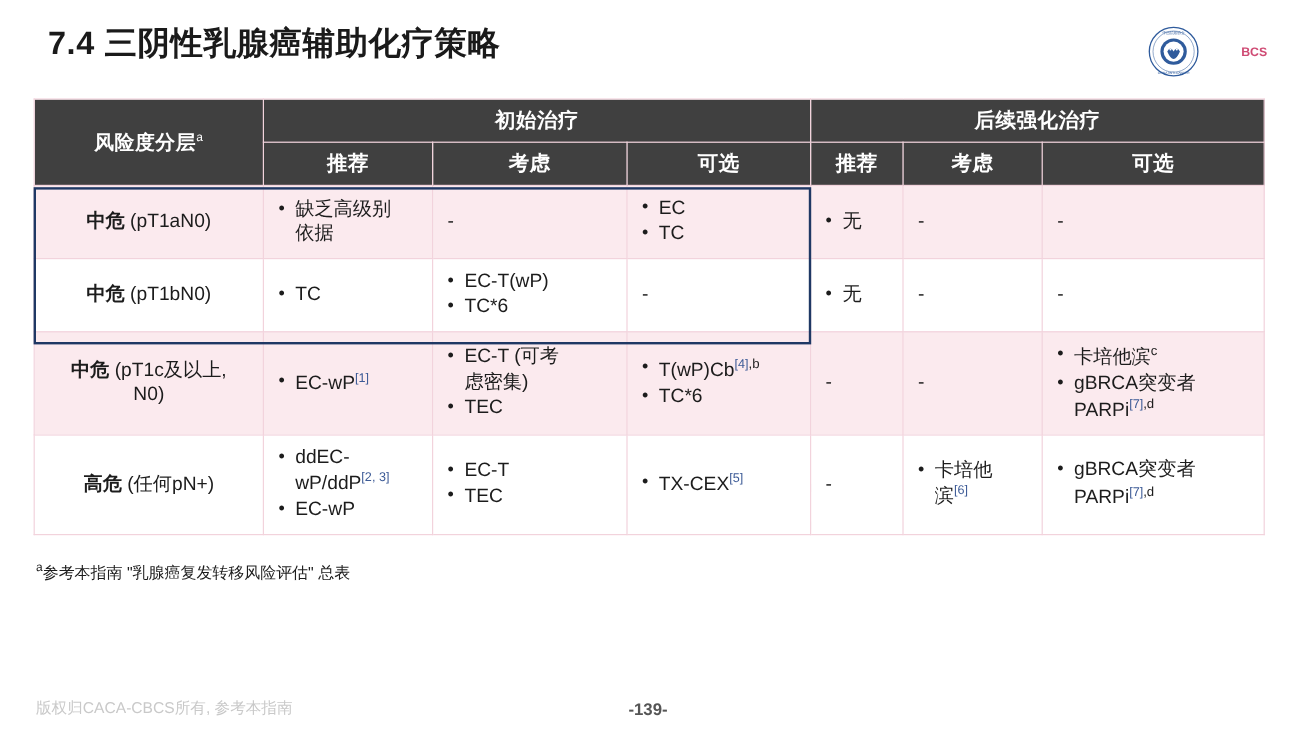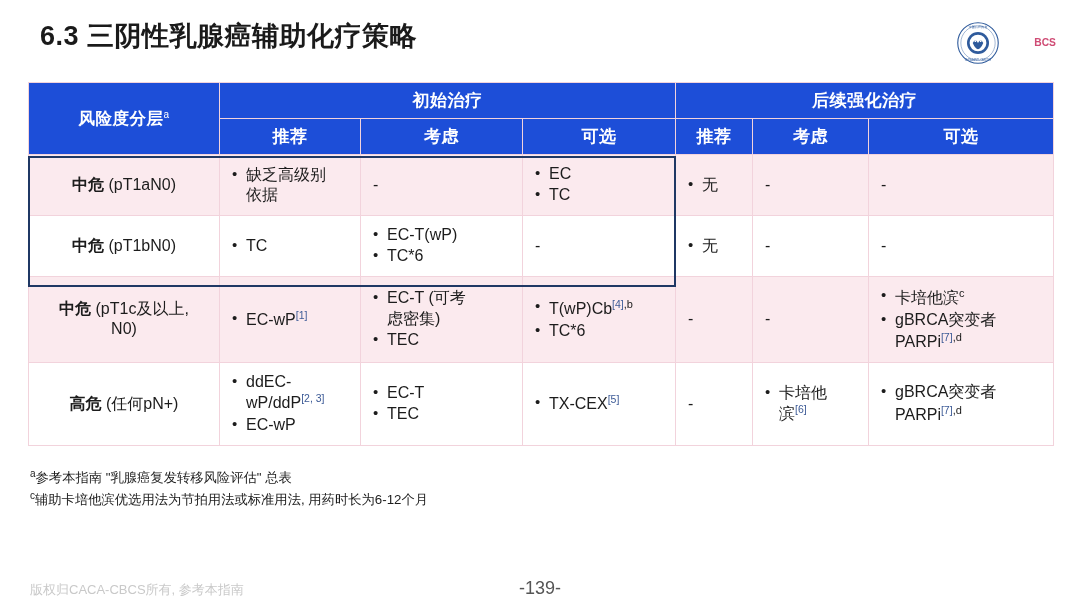"6.3 三阴性乳腺癌辅助化疗策略" div.title { text: 6.3 -> 7.4 }
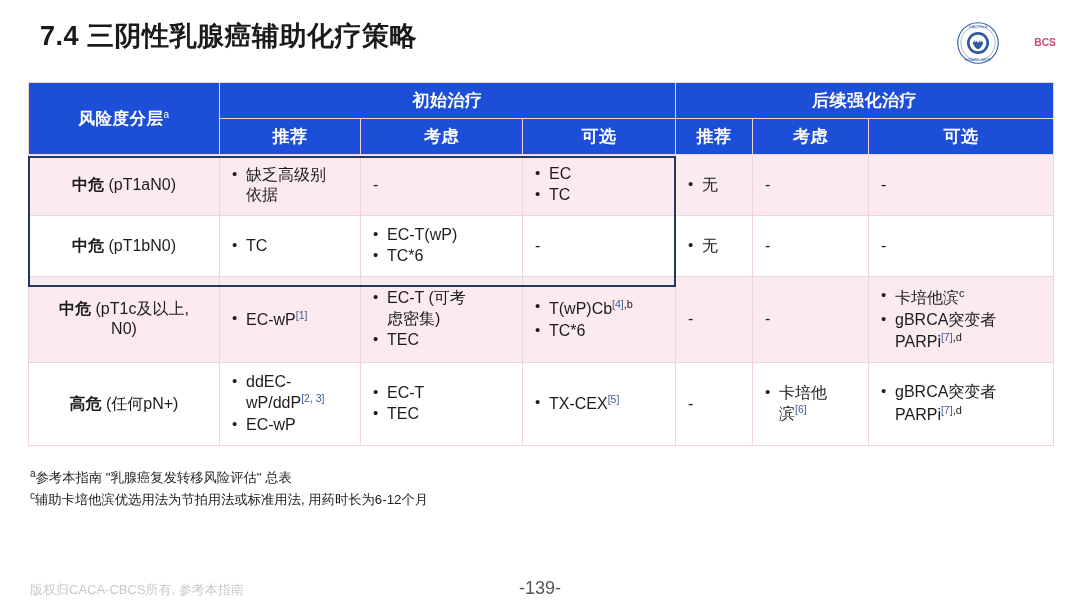"初始治疗" thead th { background: #1d4ed8 -> #404040 }
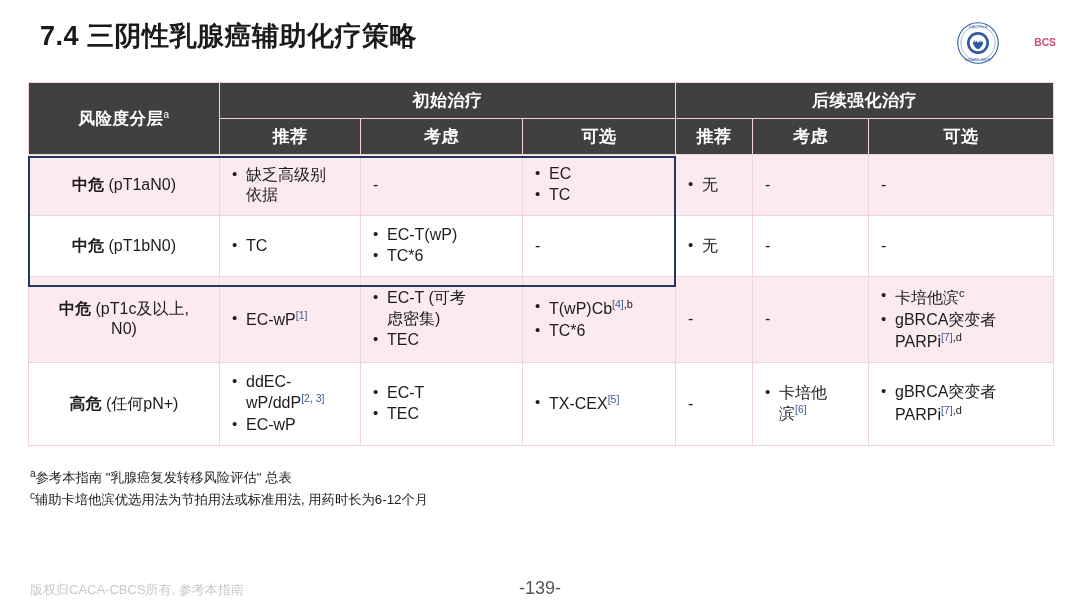"c辅助卡培他滨优选用法为节拍用法或标准用法, 用药时长为6-12个月" div { html: <div><sup>c</sup><span>辅助卡培他滨优选用法为节拍用法或标准用法, 用药时长为6-12个月</span></div> -> none }
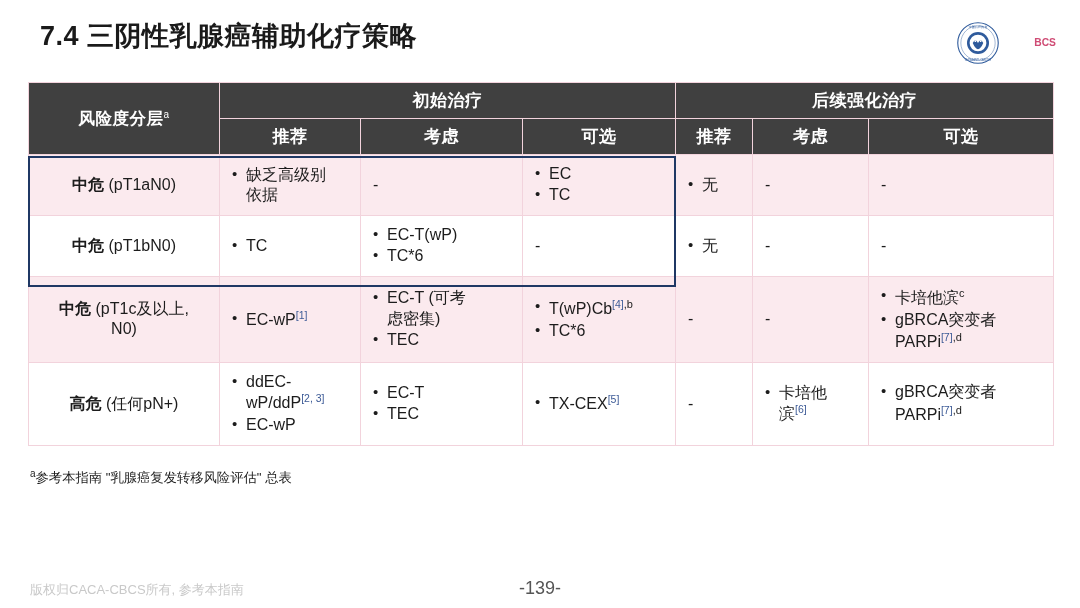"-139-" .footer-page { font-size: 18px -> 14px; font-weight: normal -> bold }
